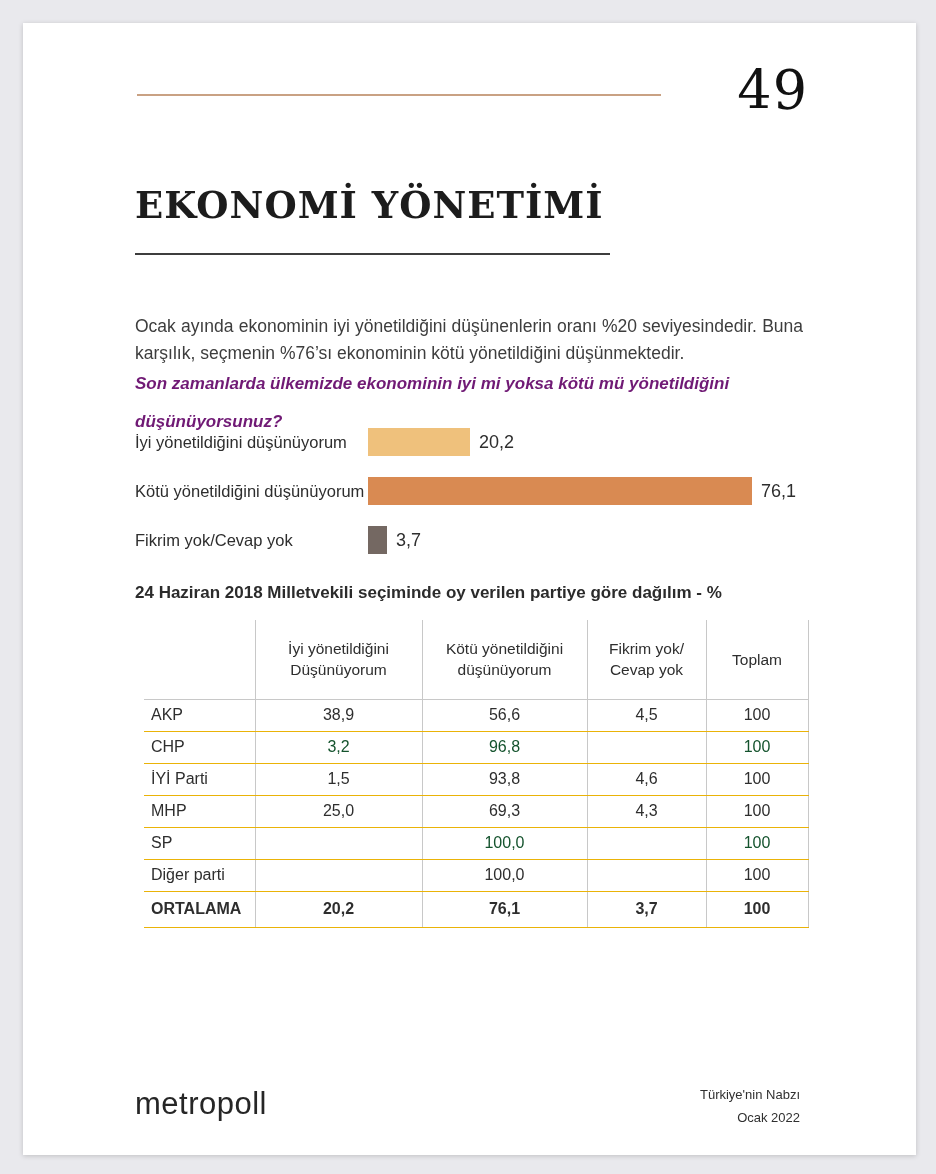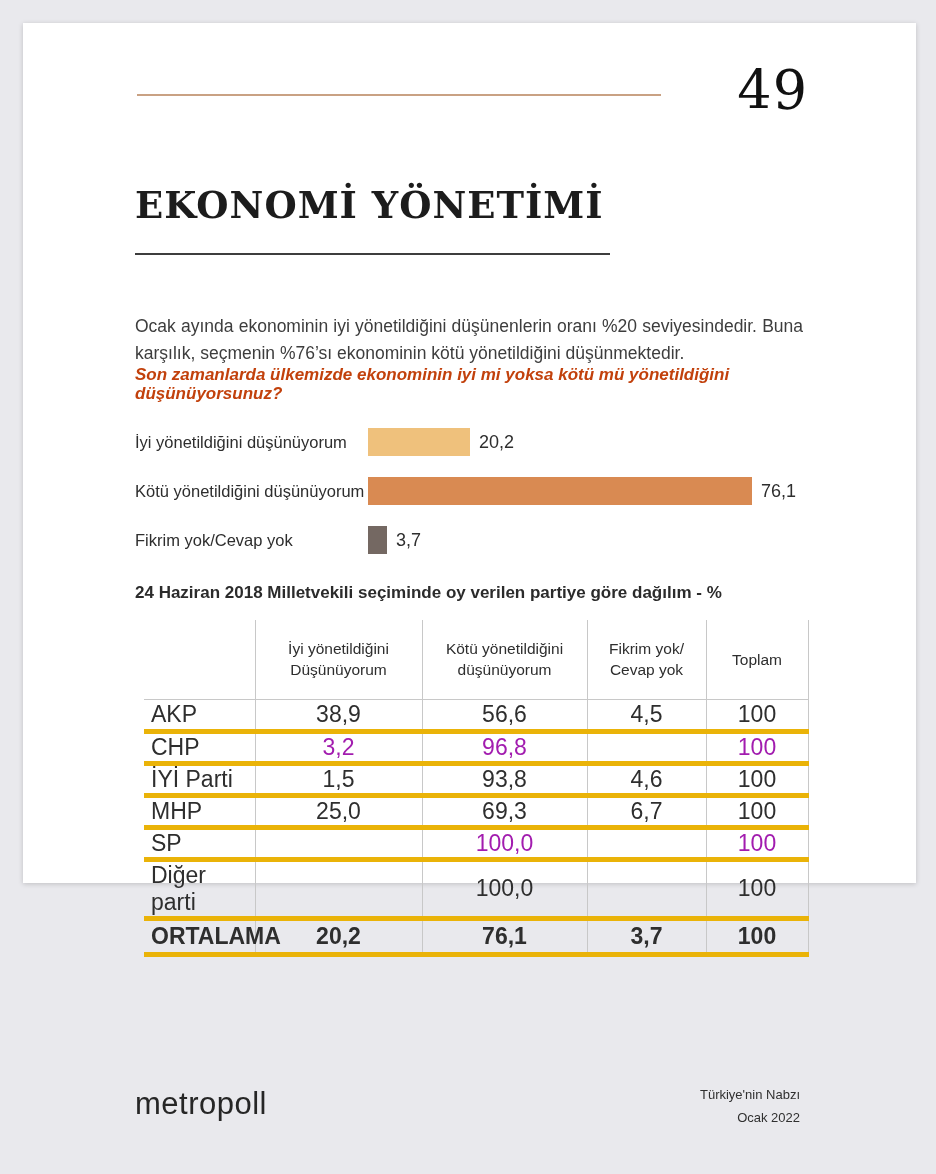"49" .page { height: 860px -> 1132px }
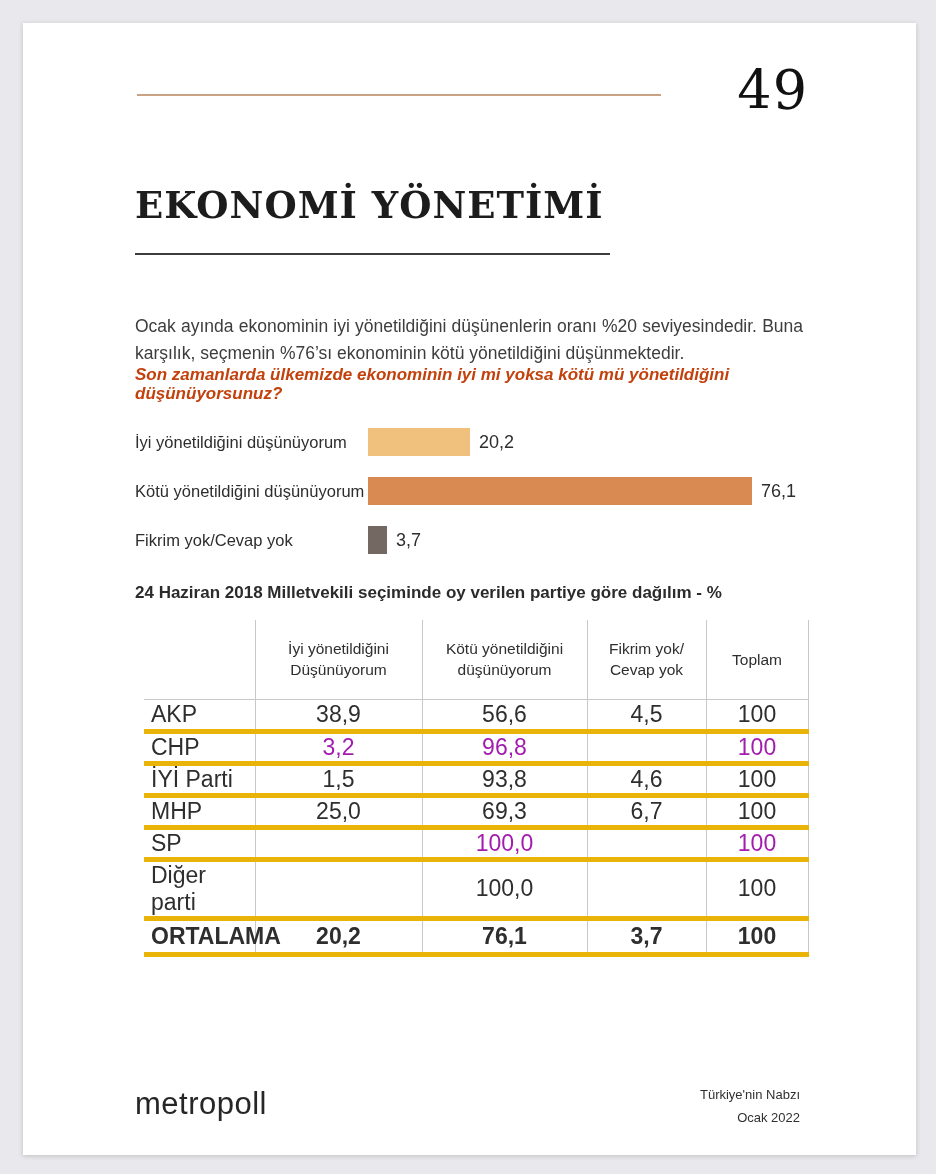"Son zamanlarda ülkemizde ekonominin iyi" .question { color: #c2410c -> #701a75; line-height: 19px -> 38px }
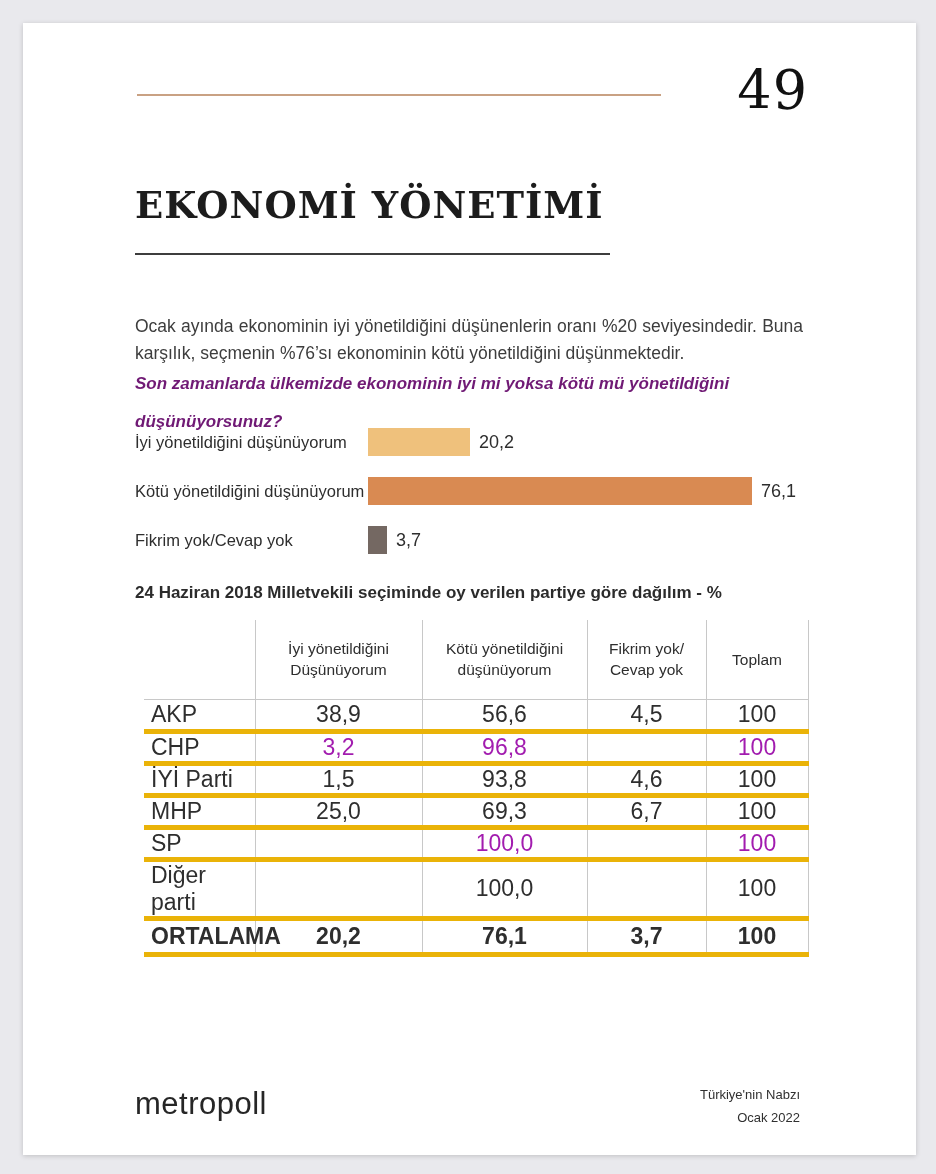"AKP" table.data-table td { border-bottom: 5px solid #eab308 -> 1px solid #eab308; font-size: 23px -> 16px }
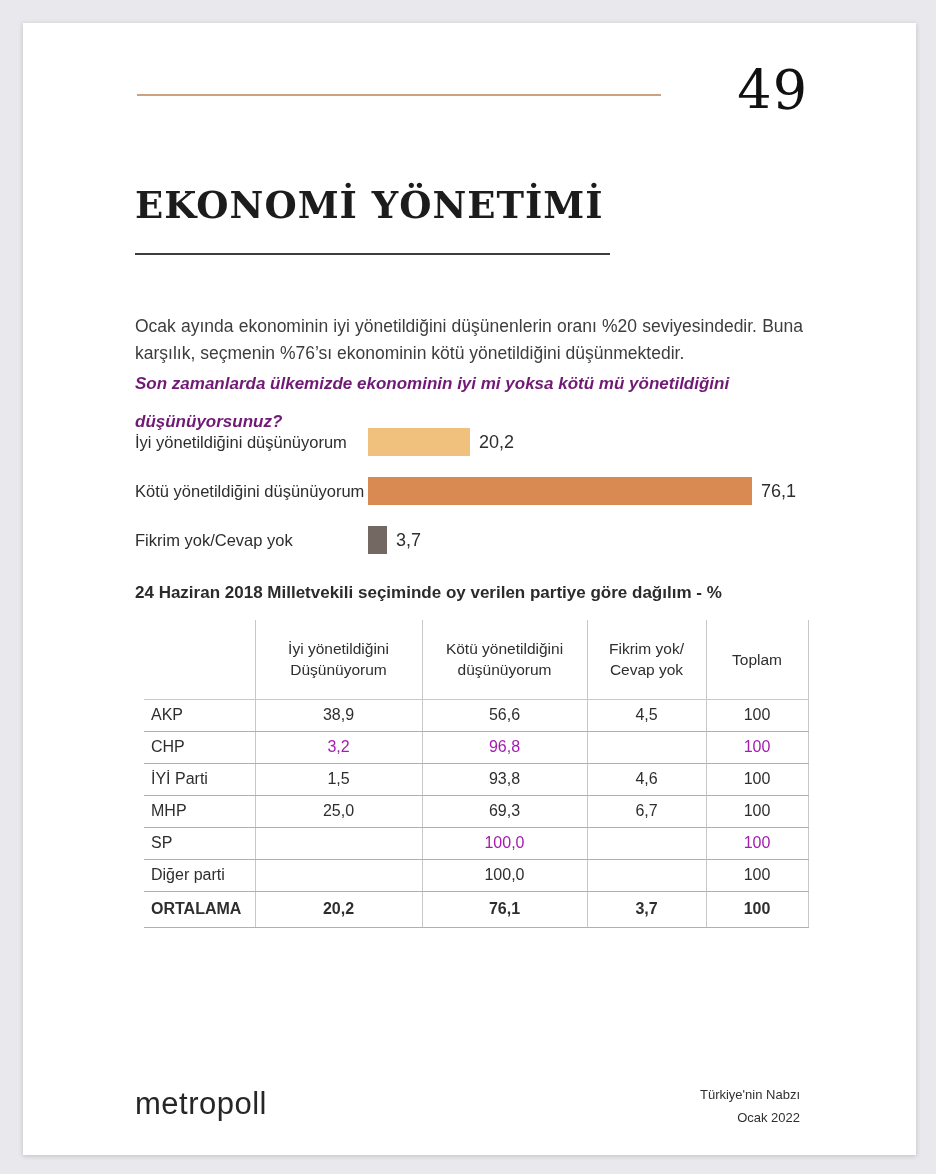"3,2" table.data-table tr.hl-row td.val { color: #a21caf -> #14532d }
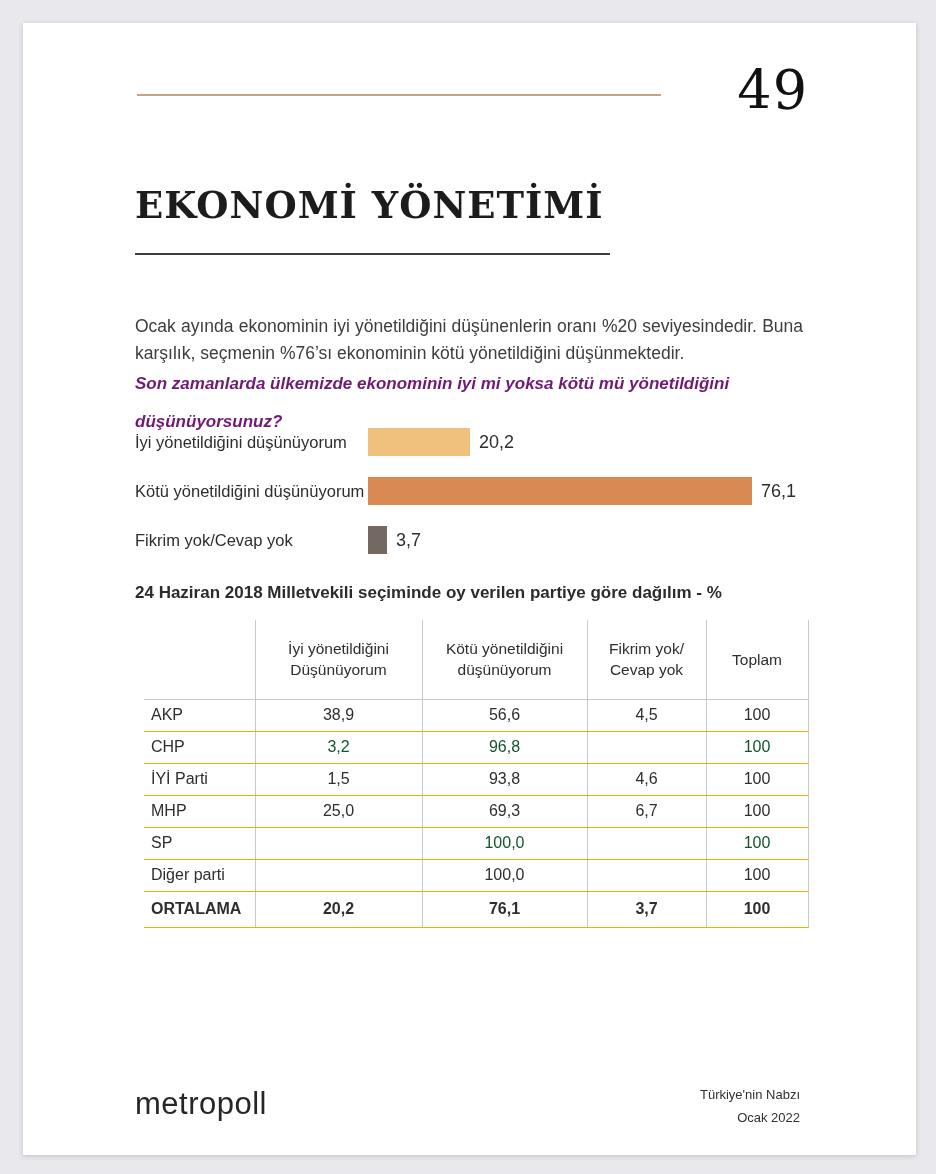"6,7" td.val { text: 6,7 -> 4,3 }
